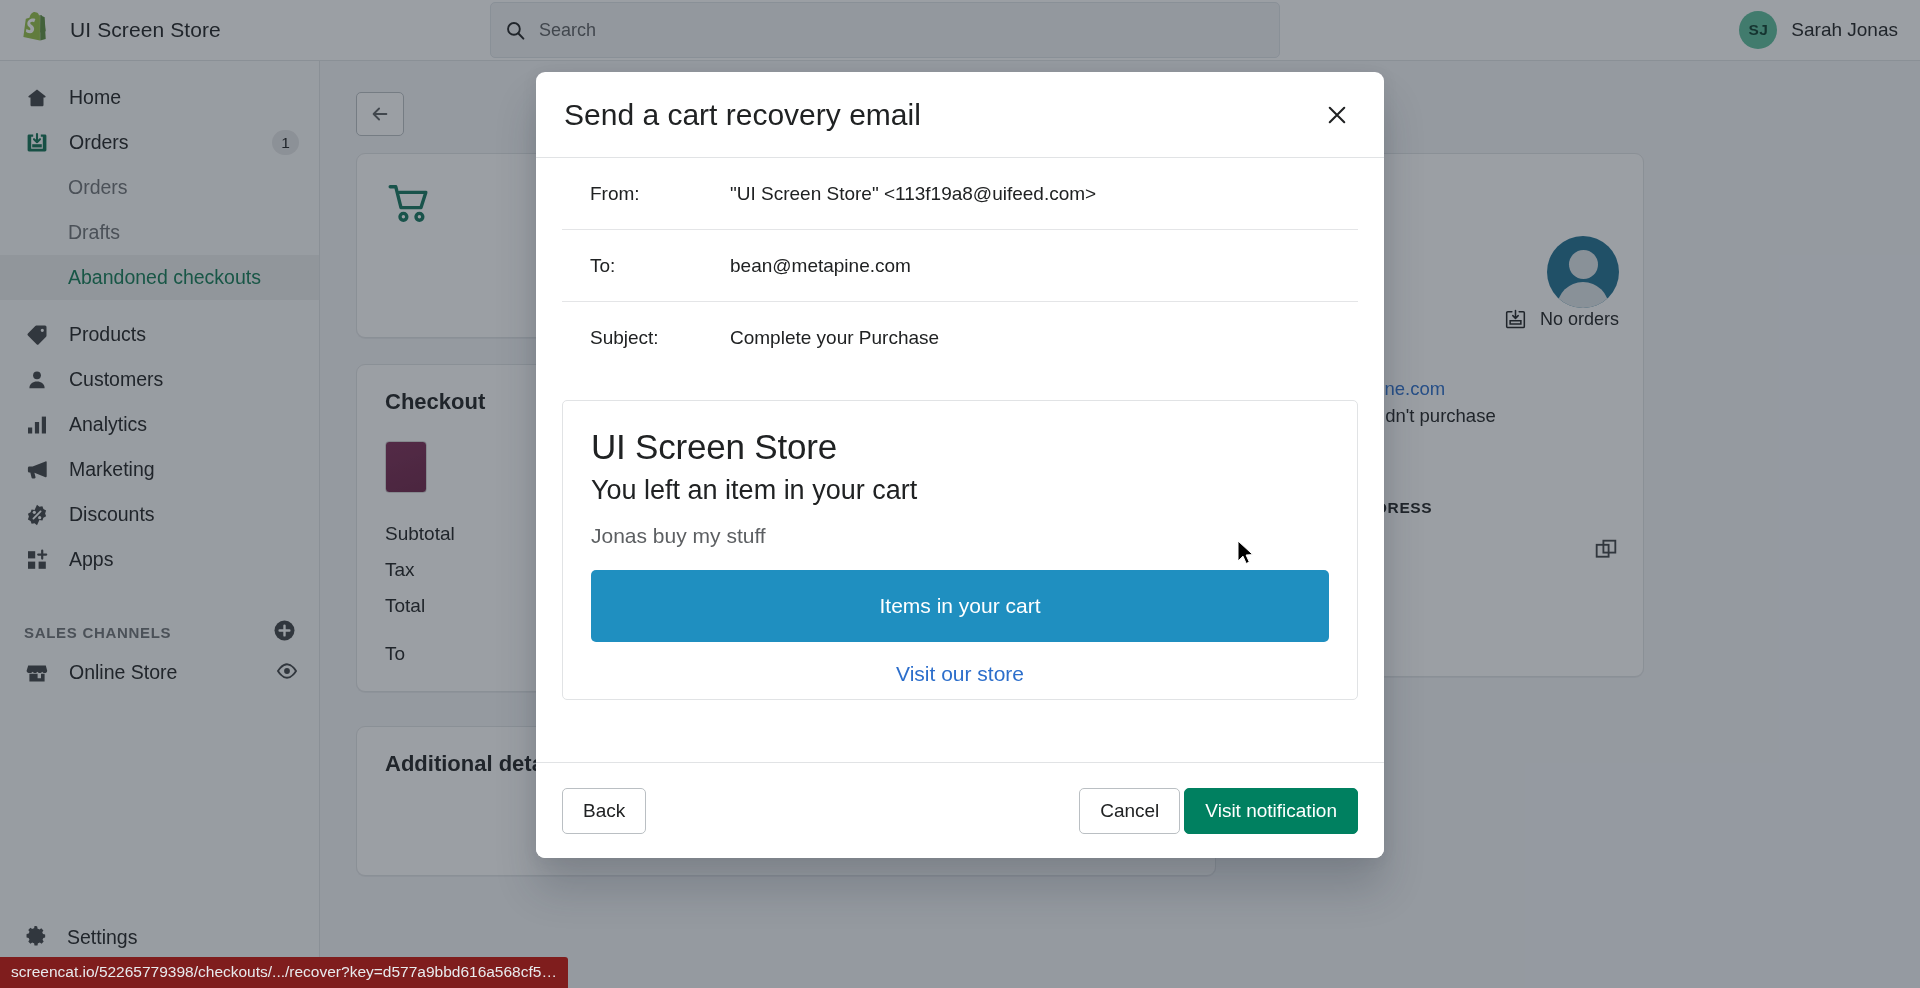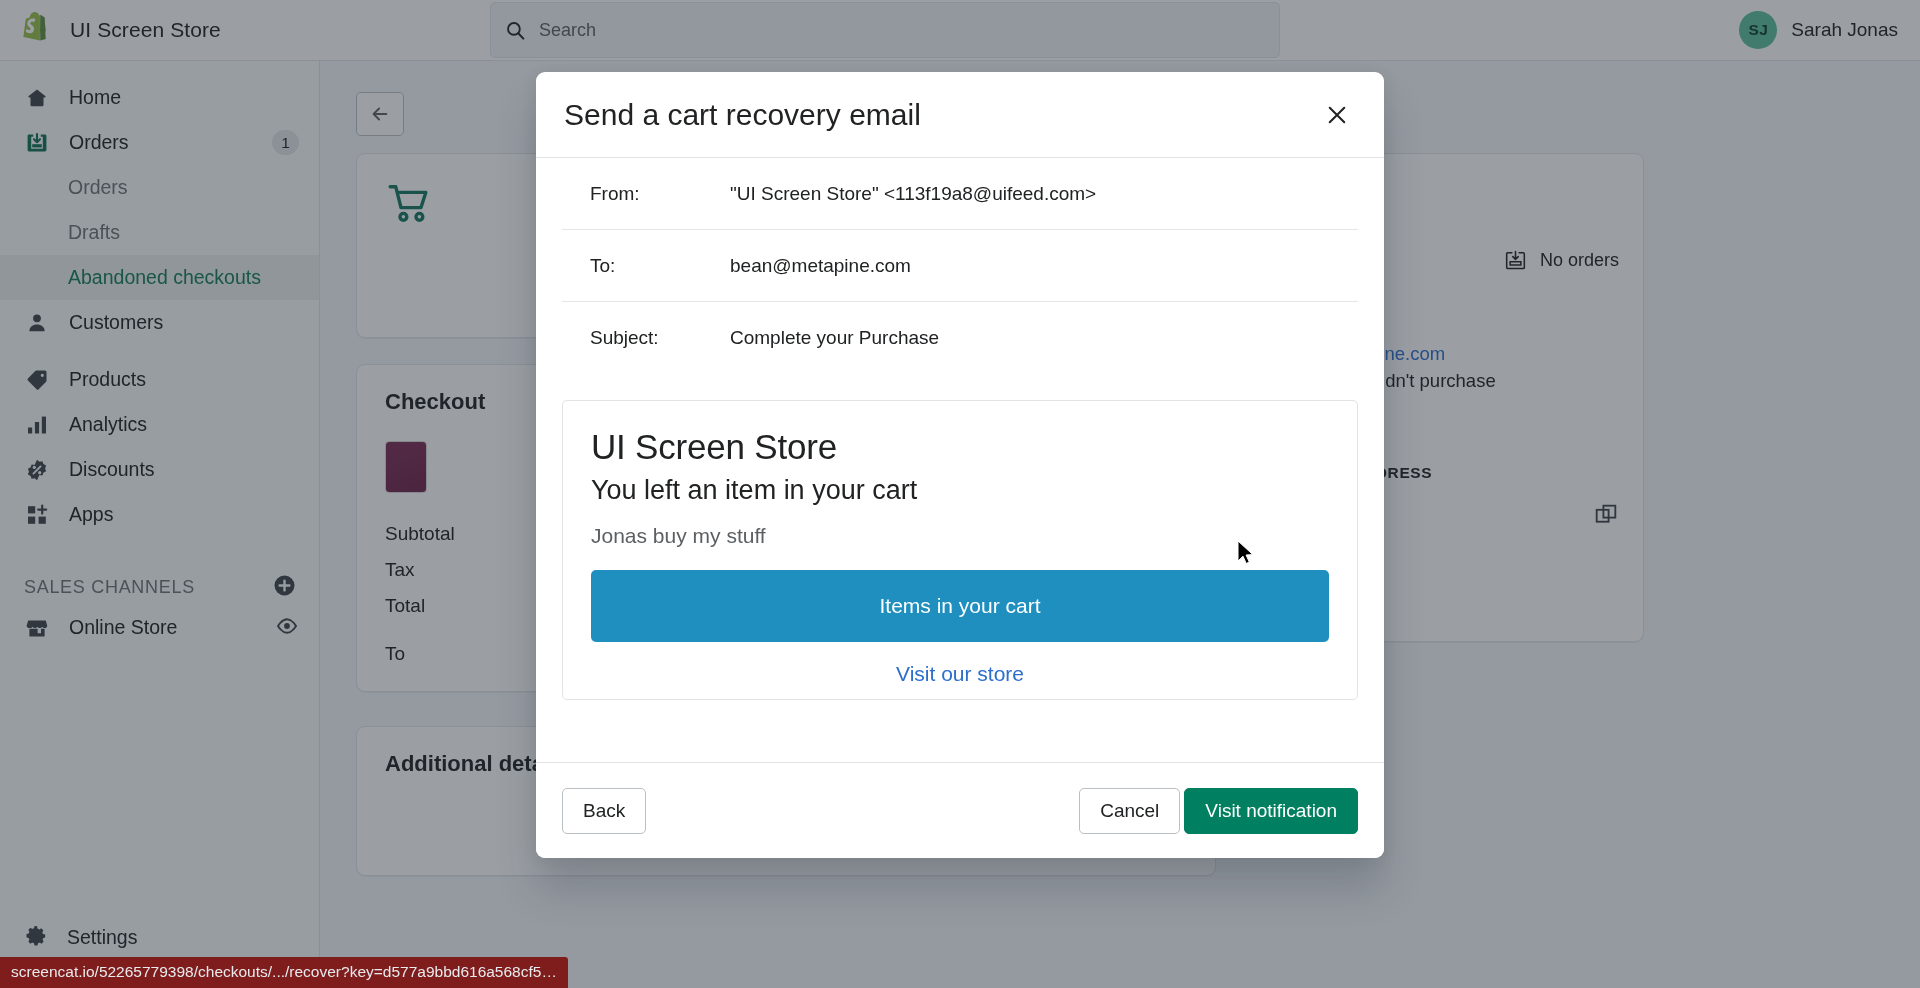"No orders" .cust-body { align-items: center -> flex-end; flex-direction: none -> column; margin-top: 22px -> 34px }
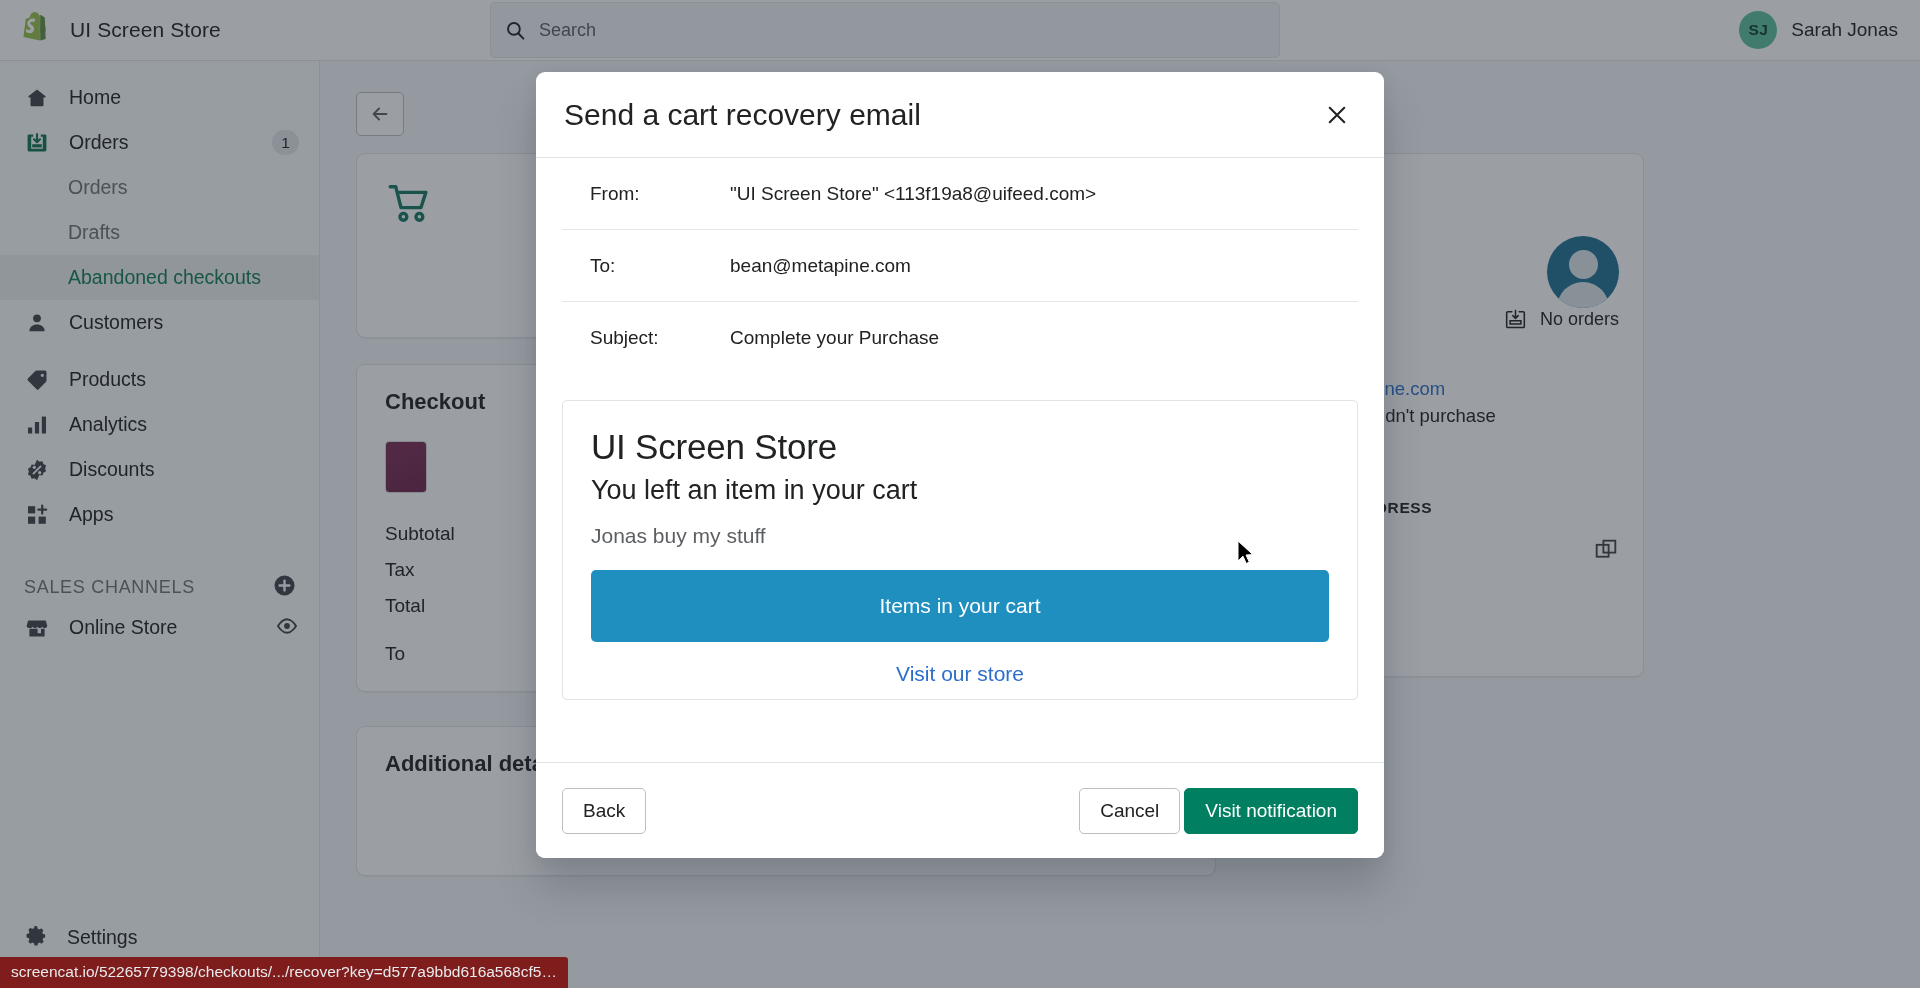"Customers" div.nav-item { order: before "Products" -> after "Products" }
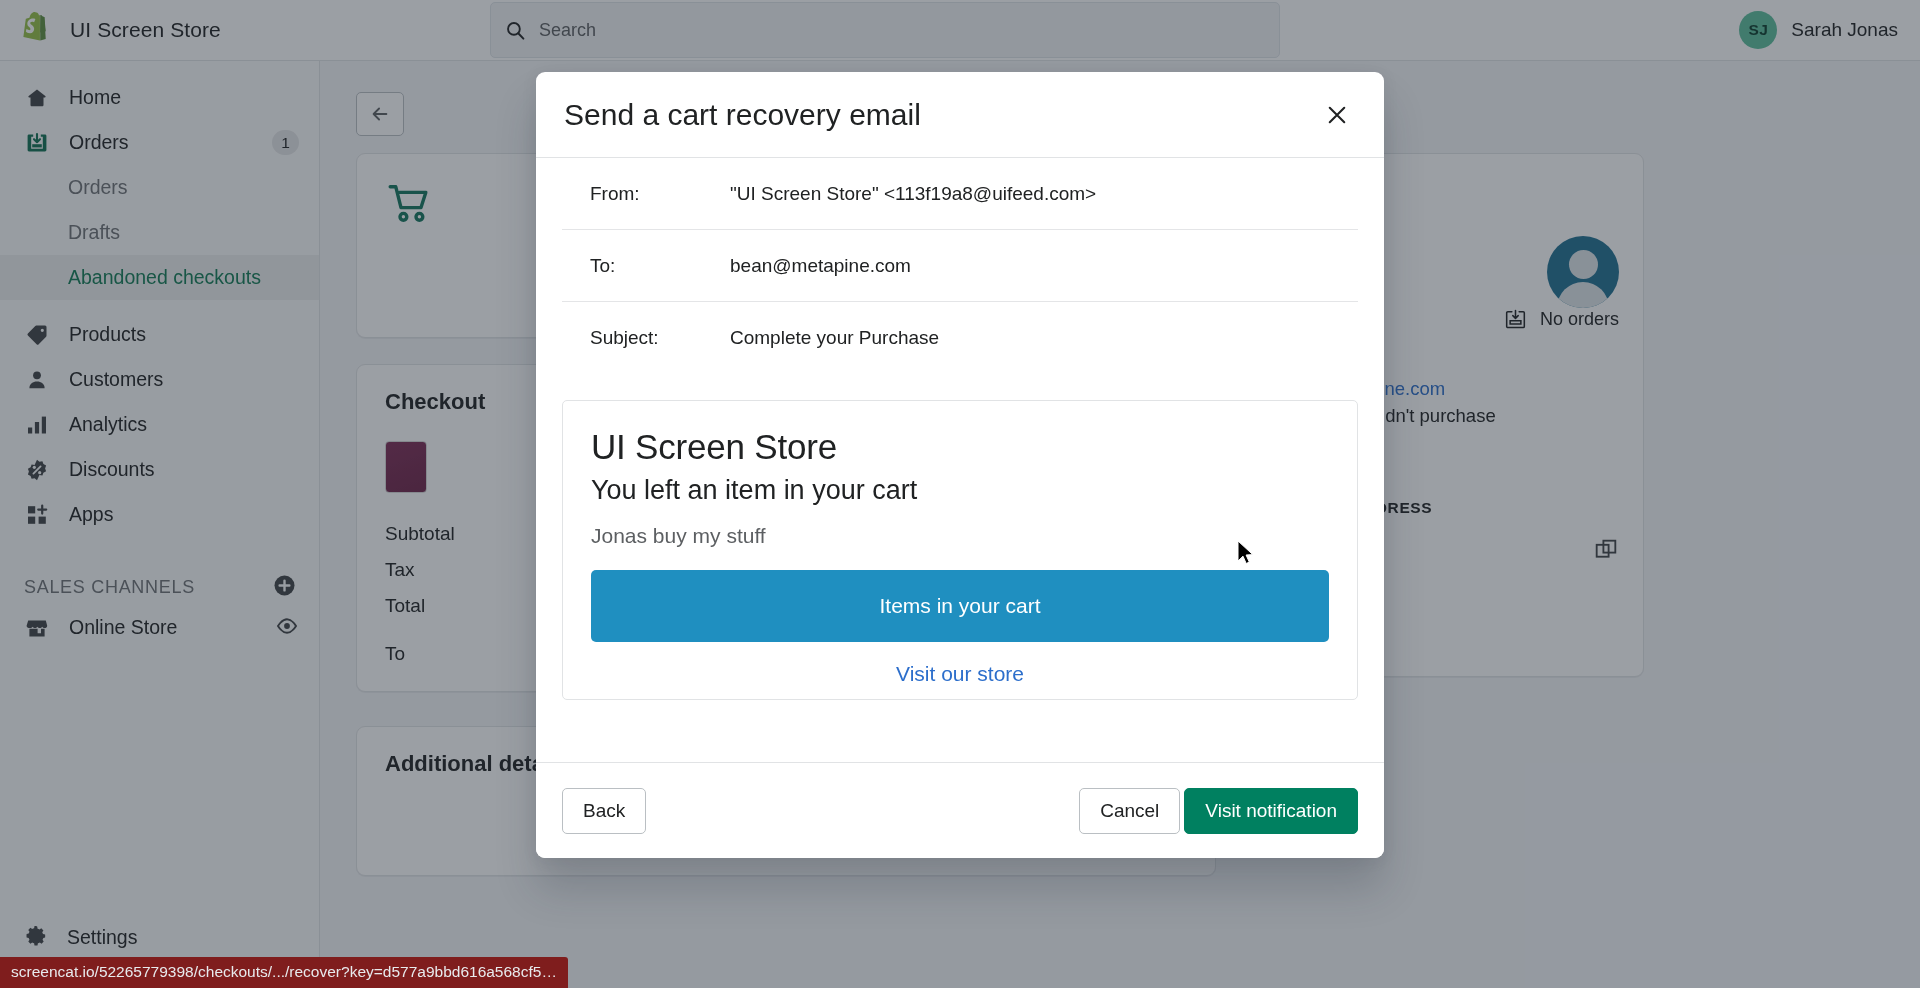"Marketing" div.nav-item { html: none -> <div> <span> <svg> <path></path> </svg> </span> <span>Marketing</span> </div> }
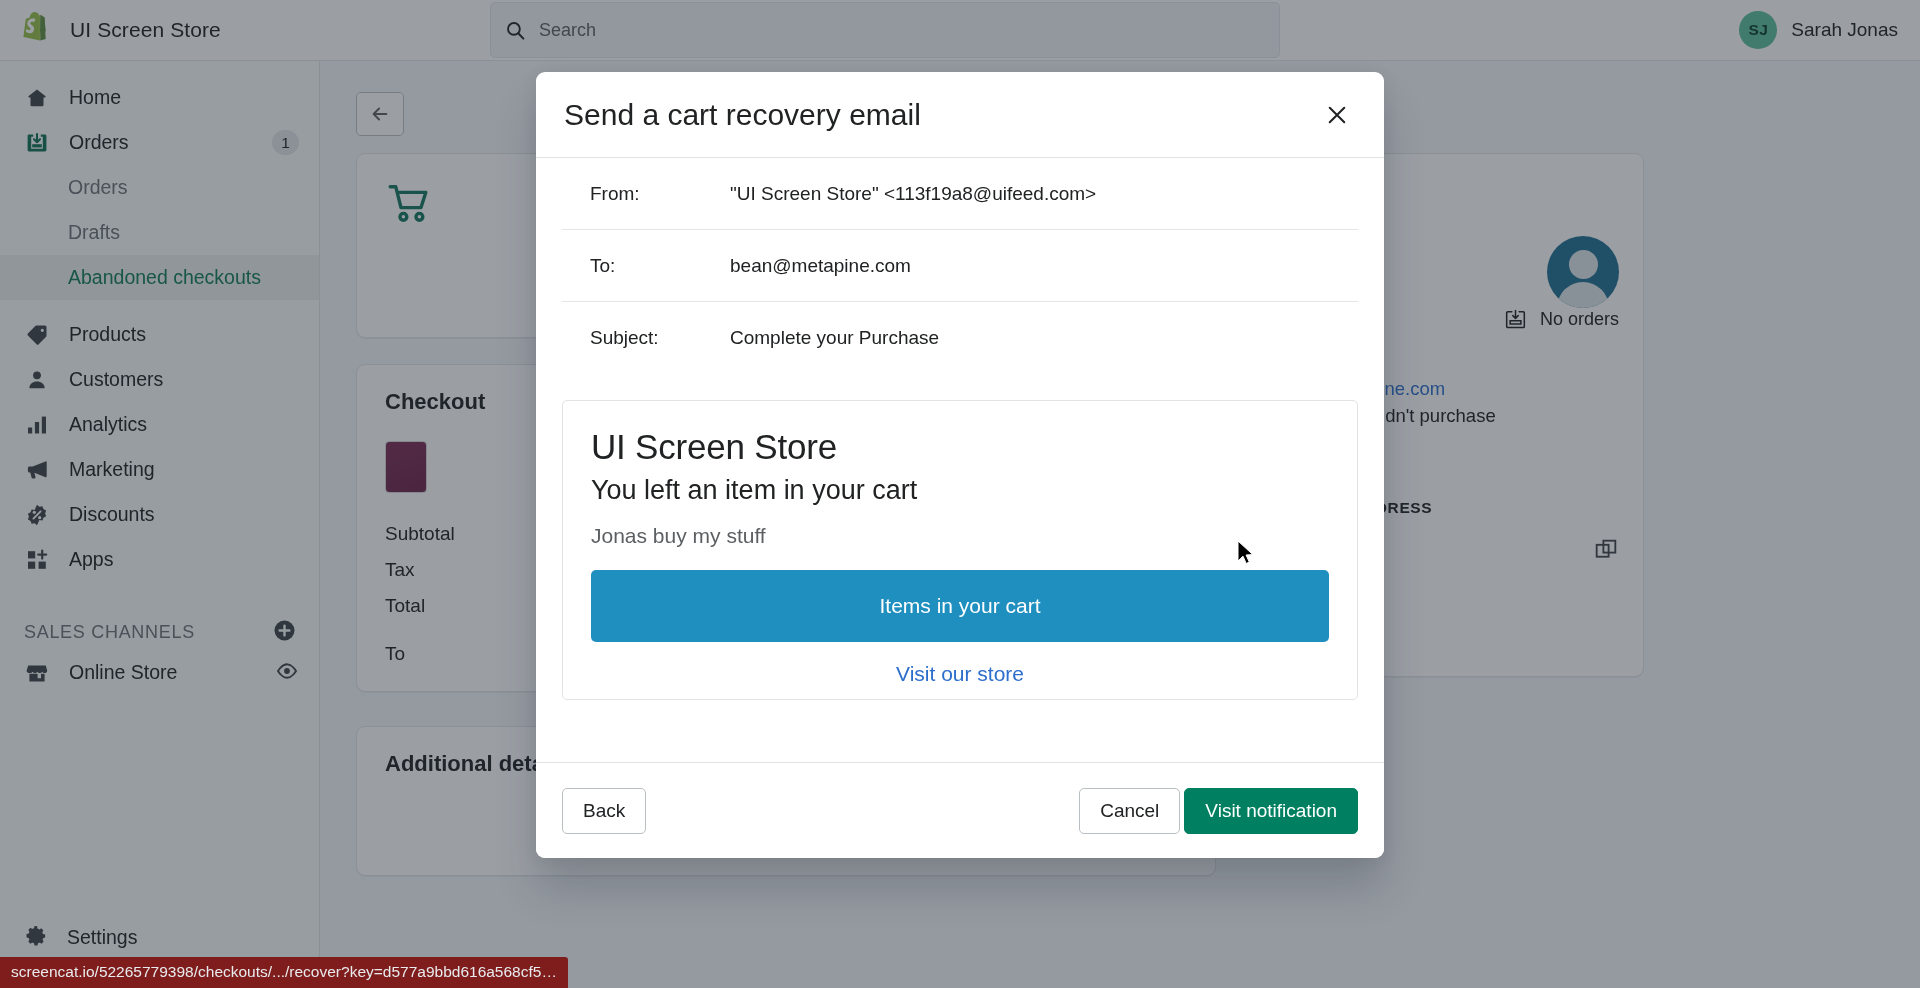"SALES CHANNELS" .nav-section .t { font-size: 18px -> 15px; font-weight: 400 -> 700 }
